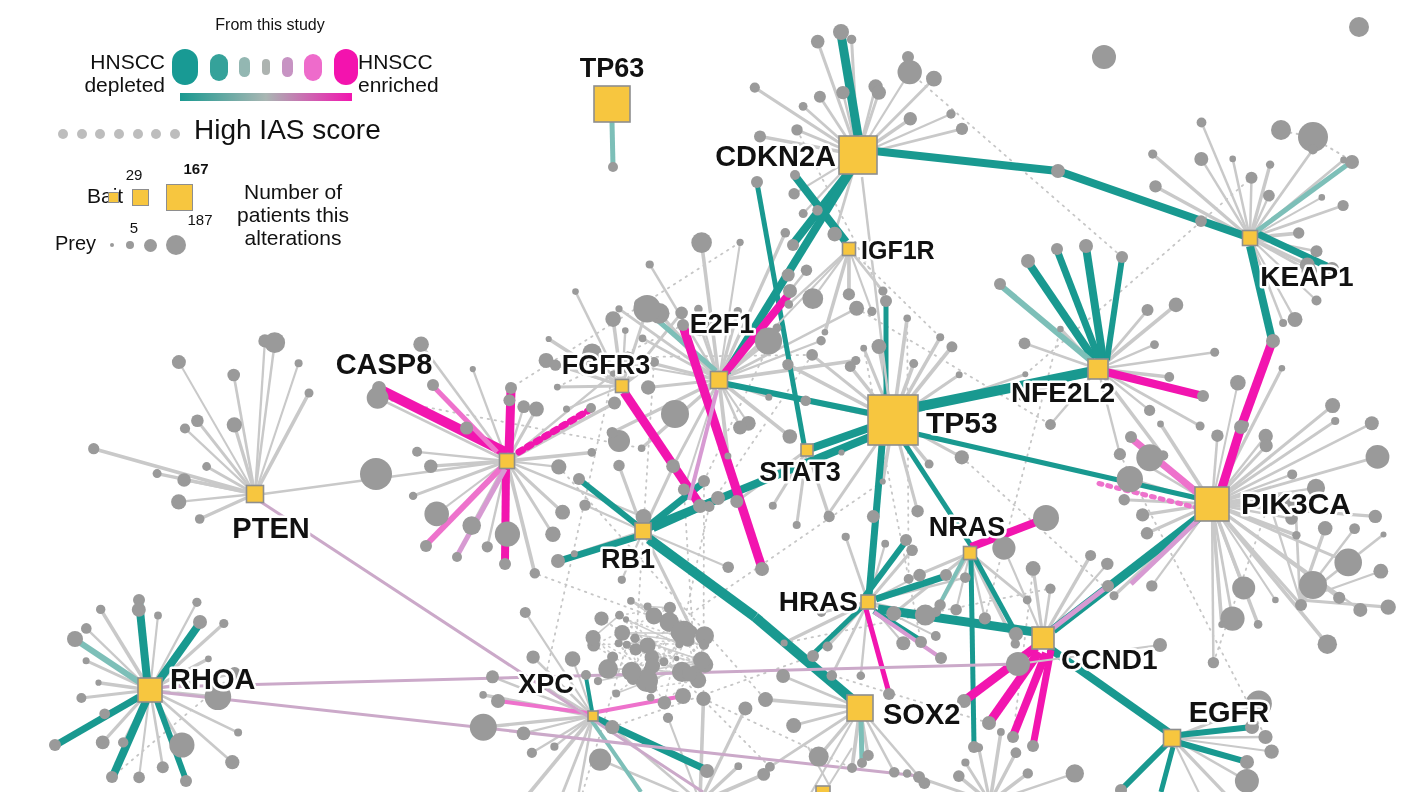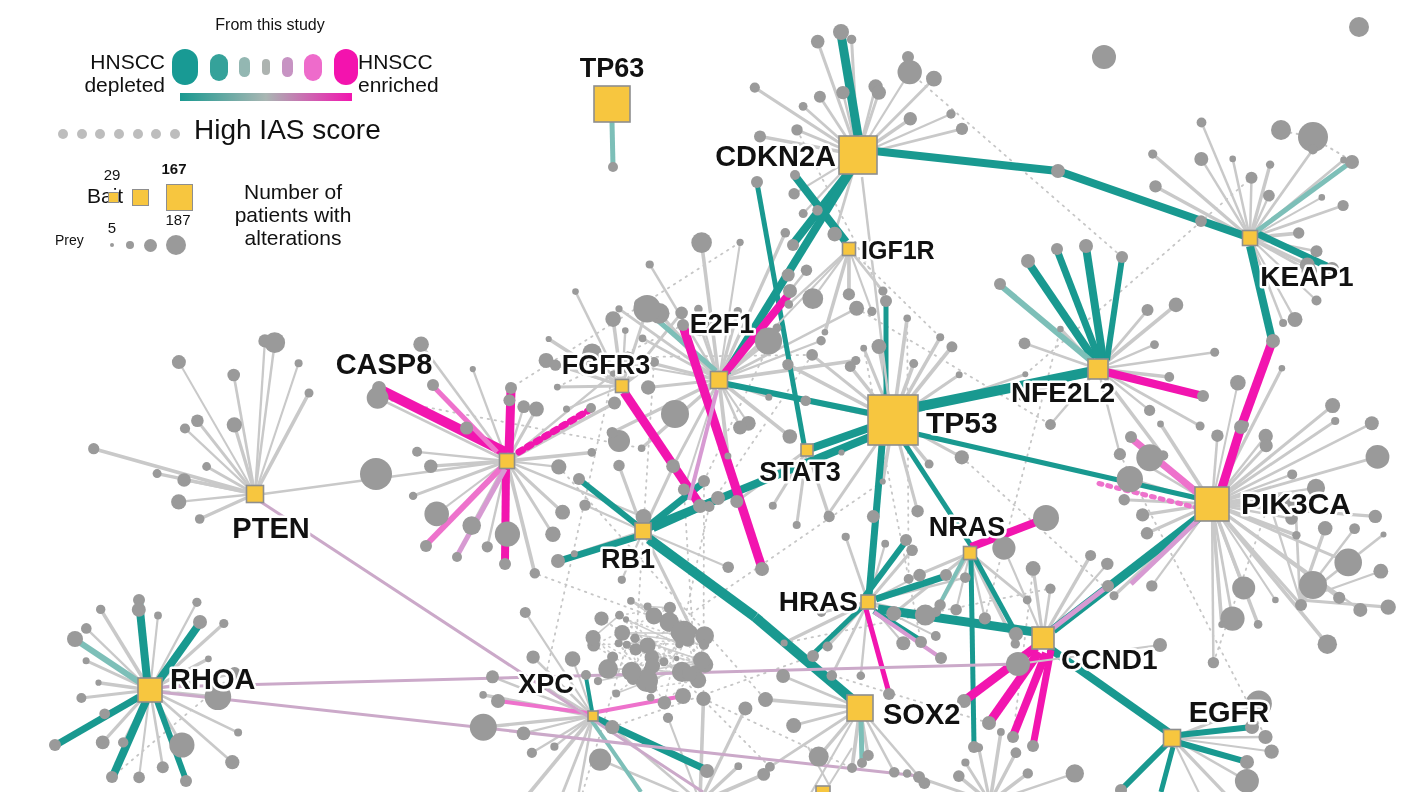"29" .lg-num { margin-left: none -> 22px }
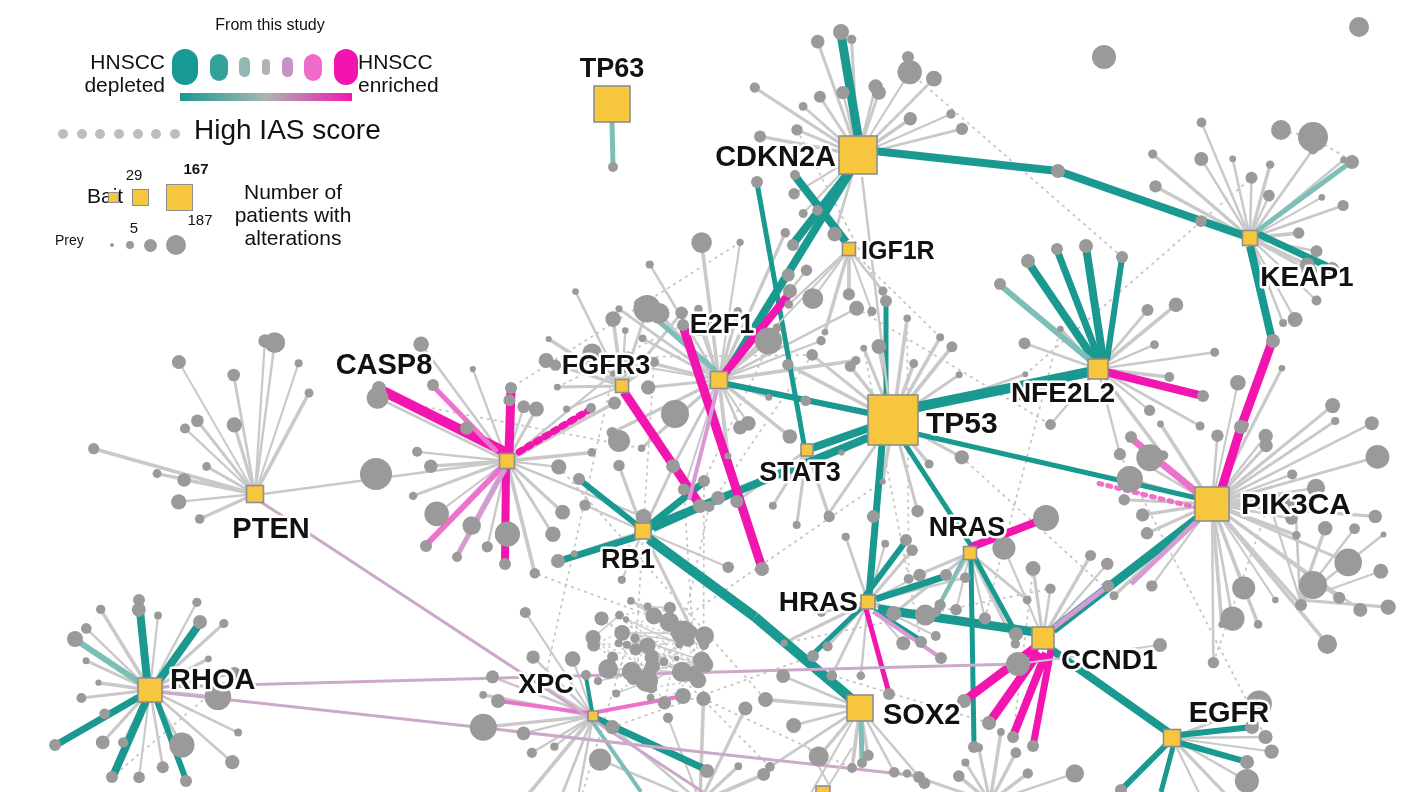"patients with" span { text: with -> this }
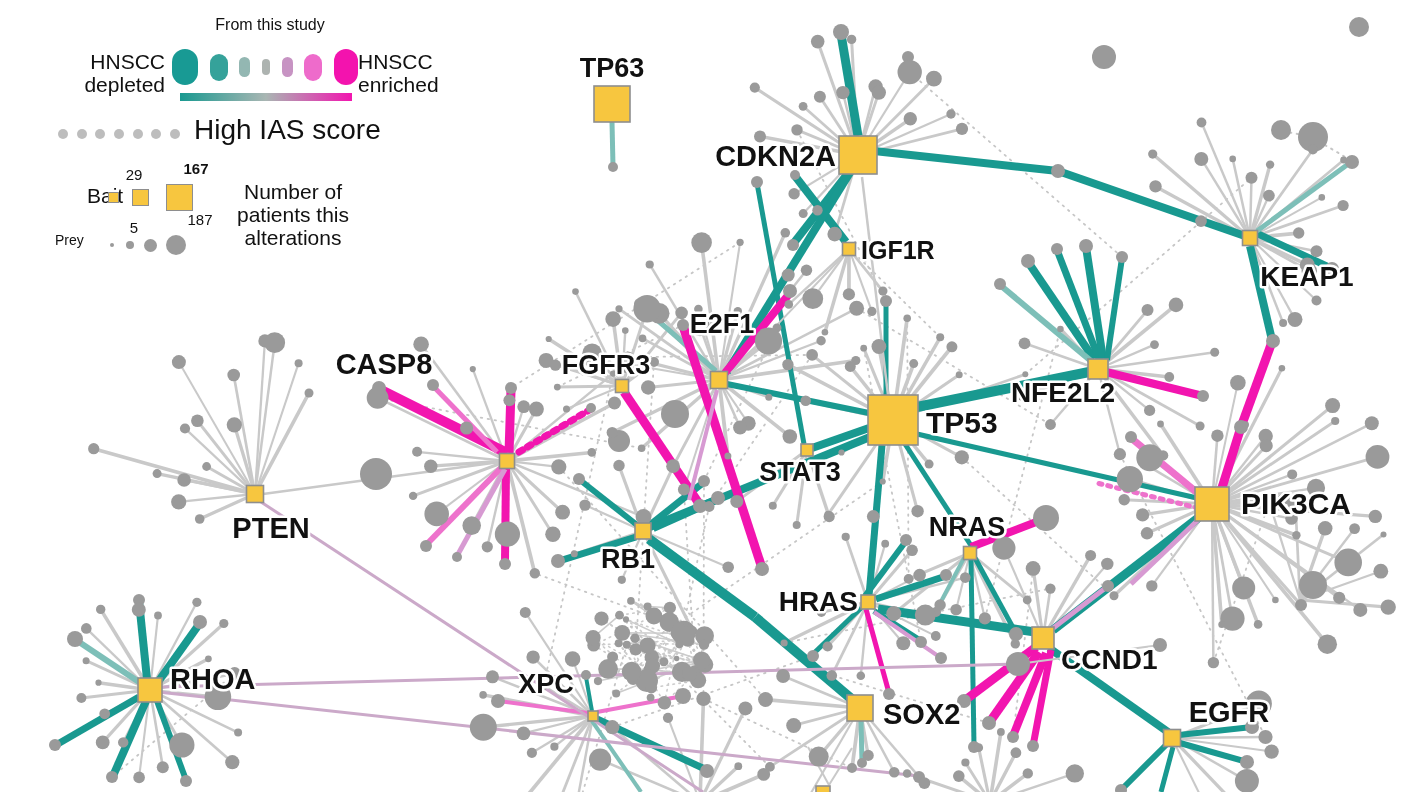"Prey" .lg-prey-label { font-size: 14px -> 20px }
